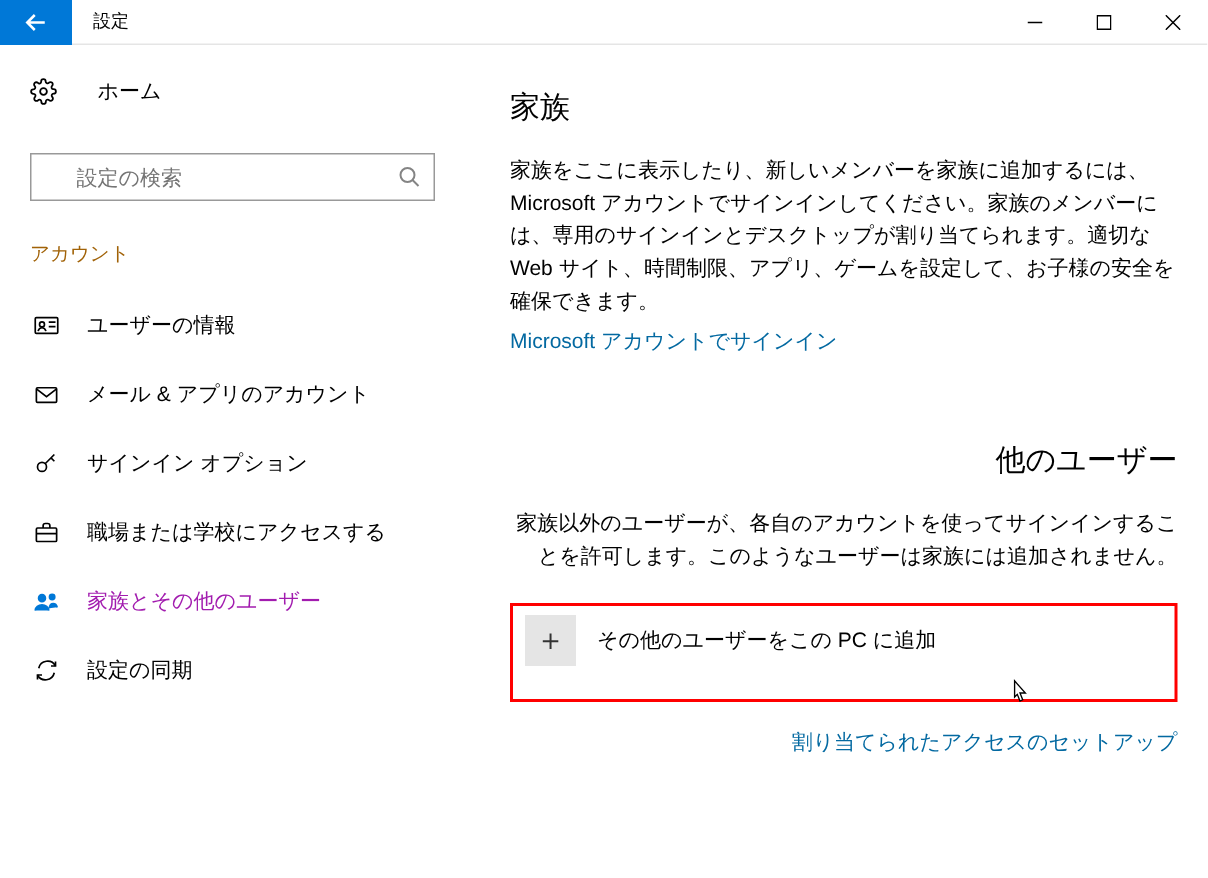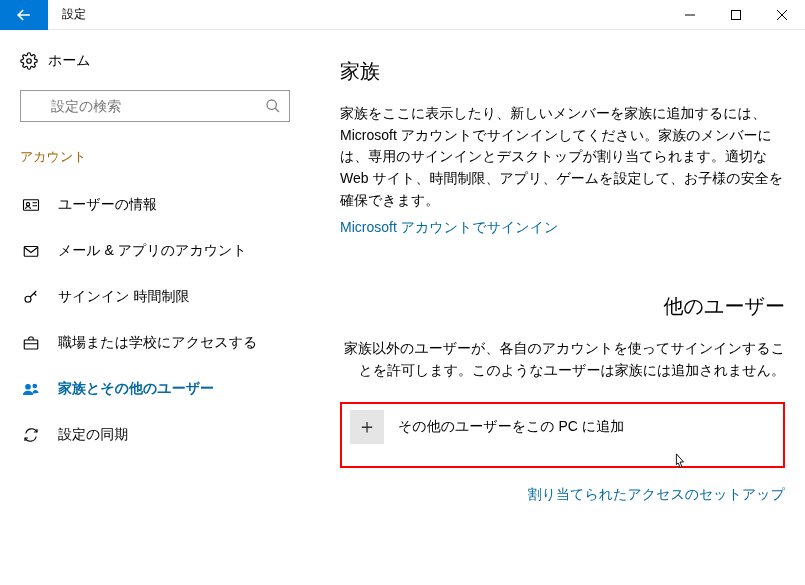"ホーム" .home-row { gap: 10px -> 27px; margin-bottom: 20px -> 32px }
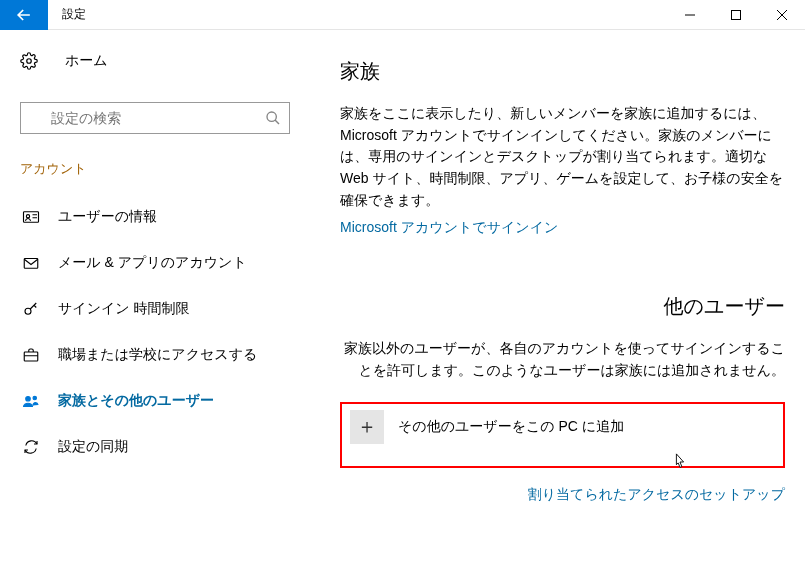"サインイン 時間制限" span { text: 時間制限 -> オプション }
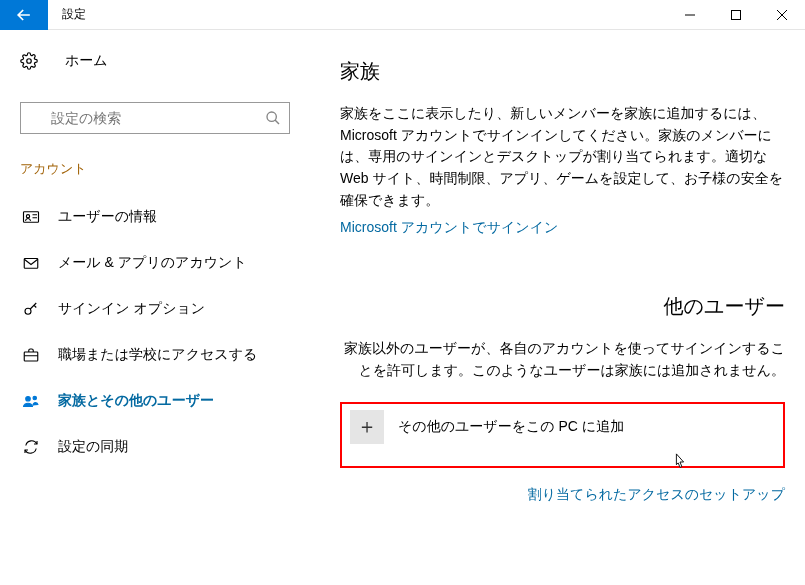"家族とその他のユーザー" .nav-item.active { color: #0369a1 -> #a21caf; font-weight: bold -> none }
